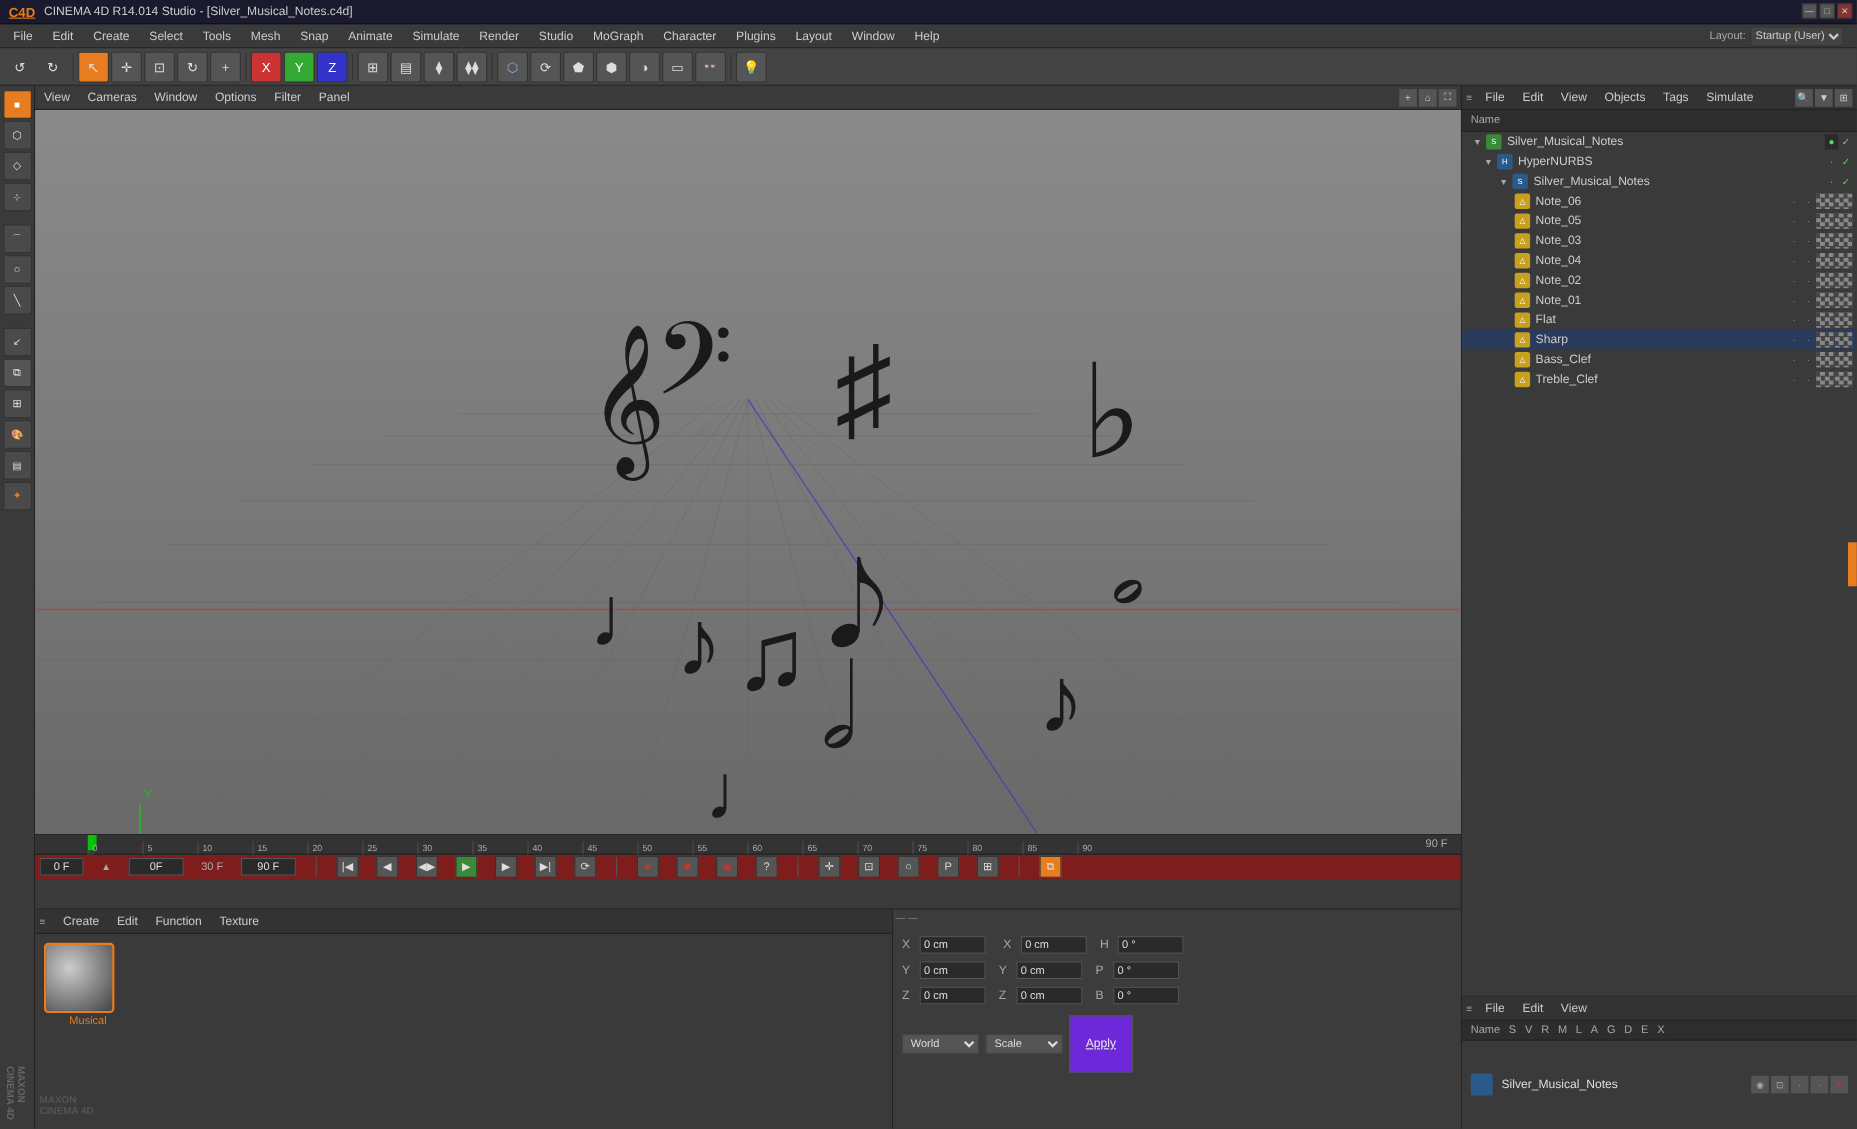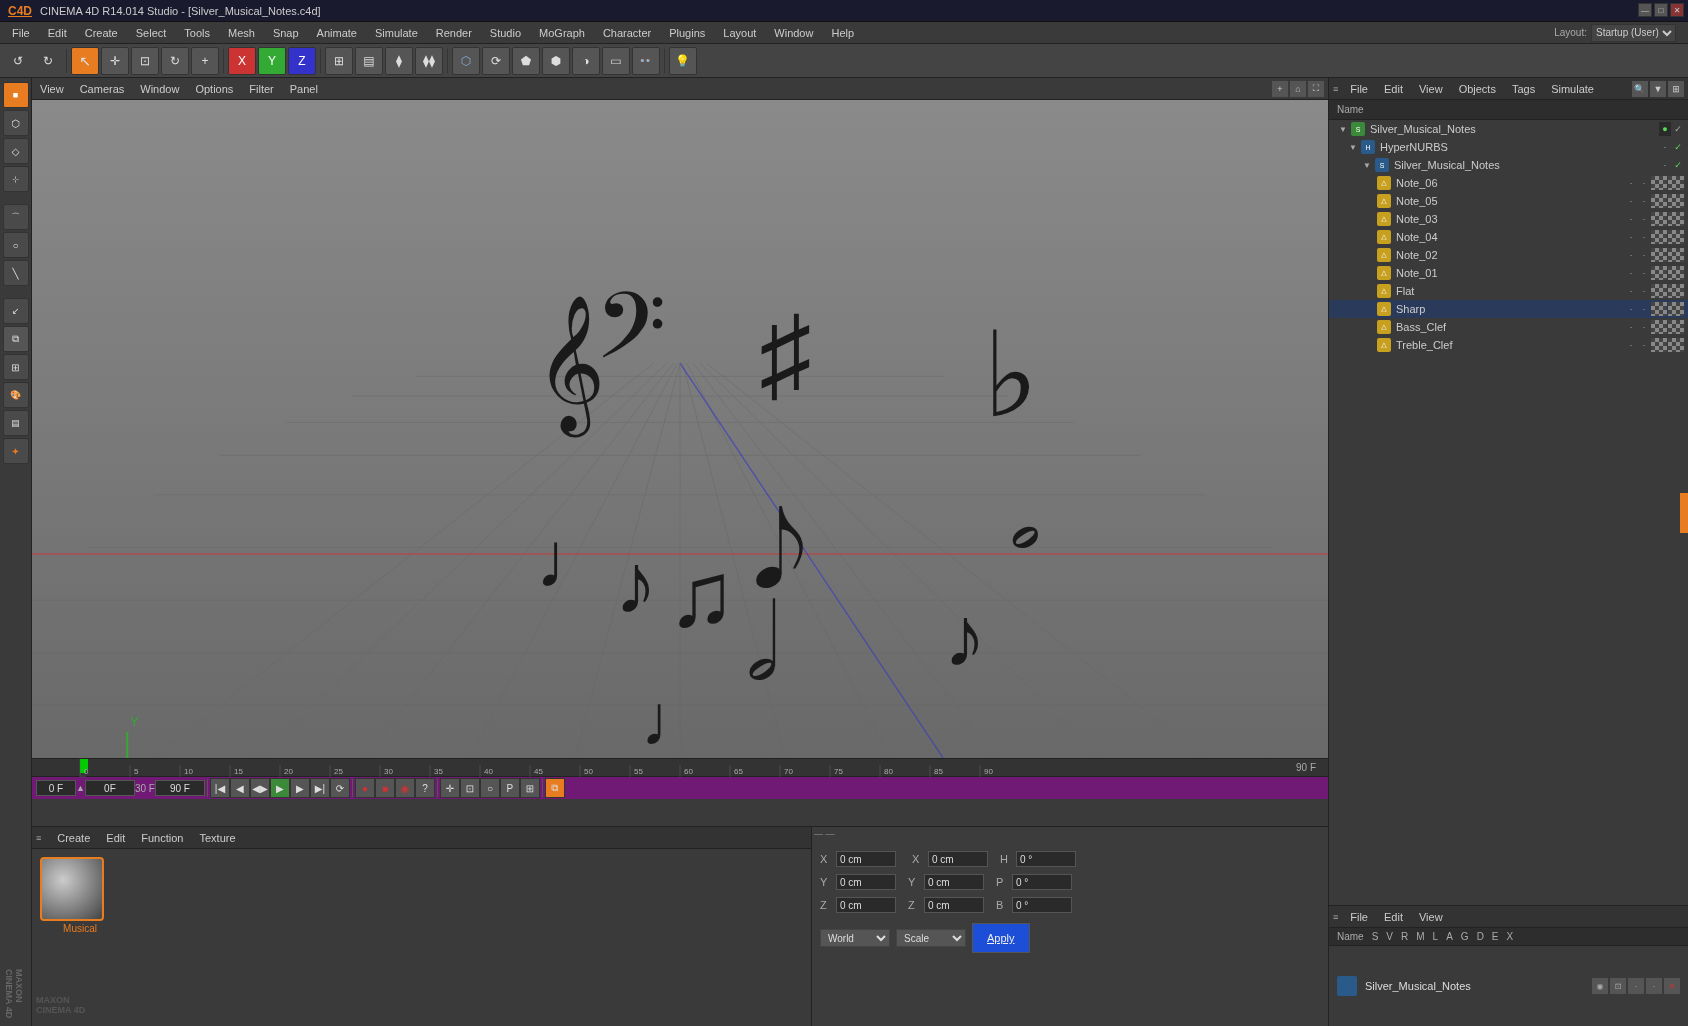"0 F" #timeline-playbar { background: #701a75 -> #7f1d1d; gap: 0 -> 16px }
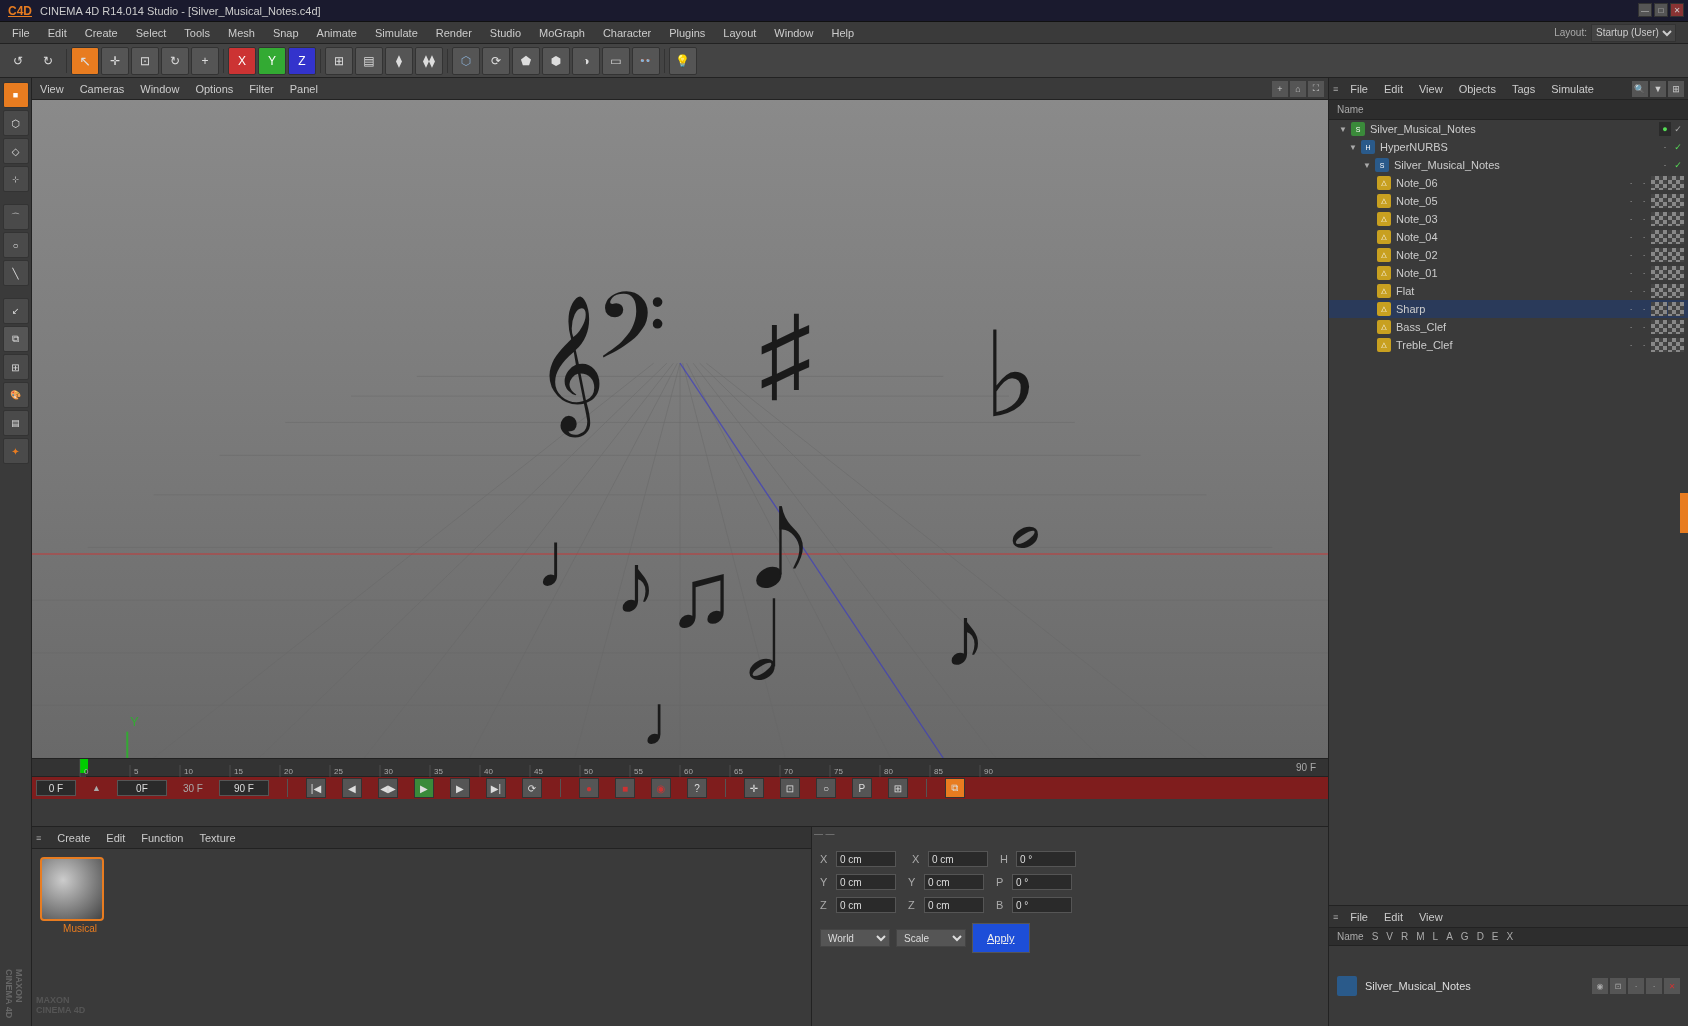"Apply" .apply-btn { background: #1d4ed8 -> #6d28d9; padding: 8px 14px -> 19px 14px }
